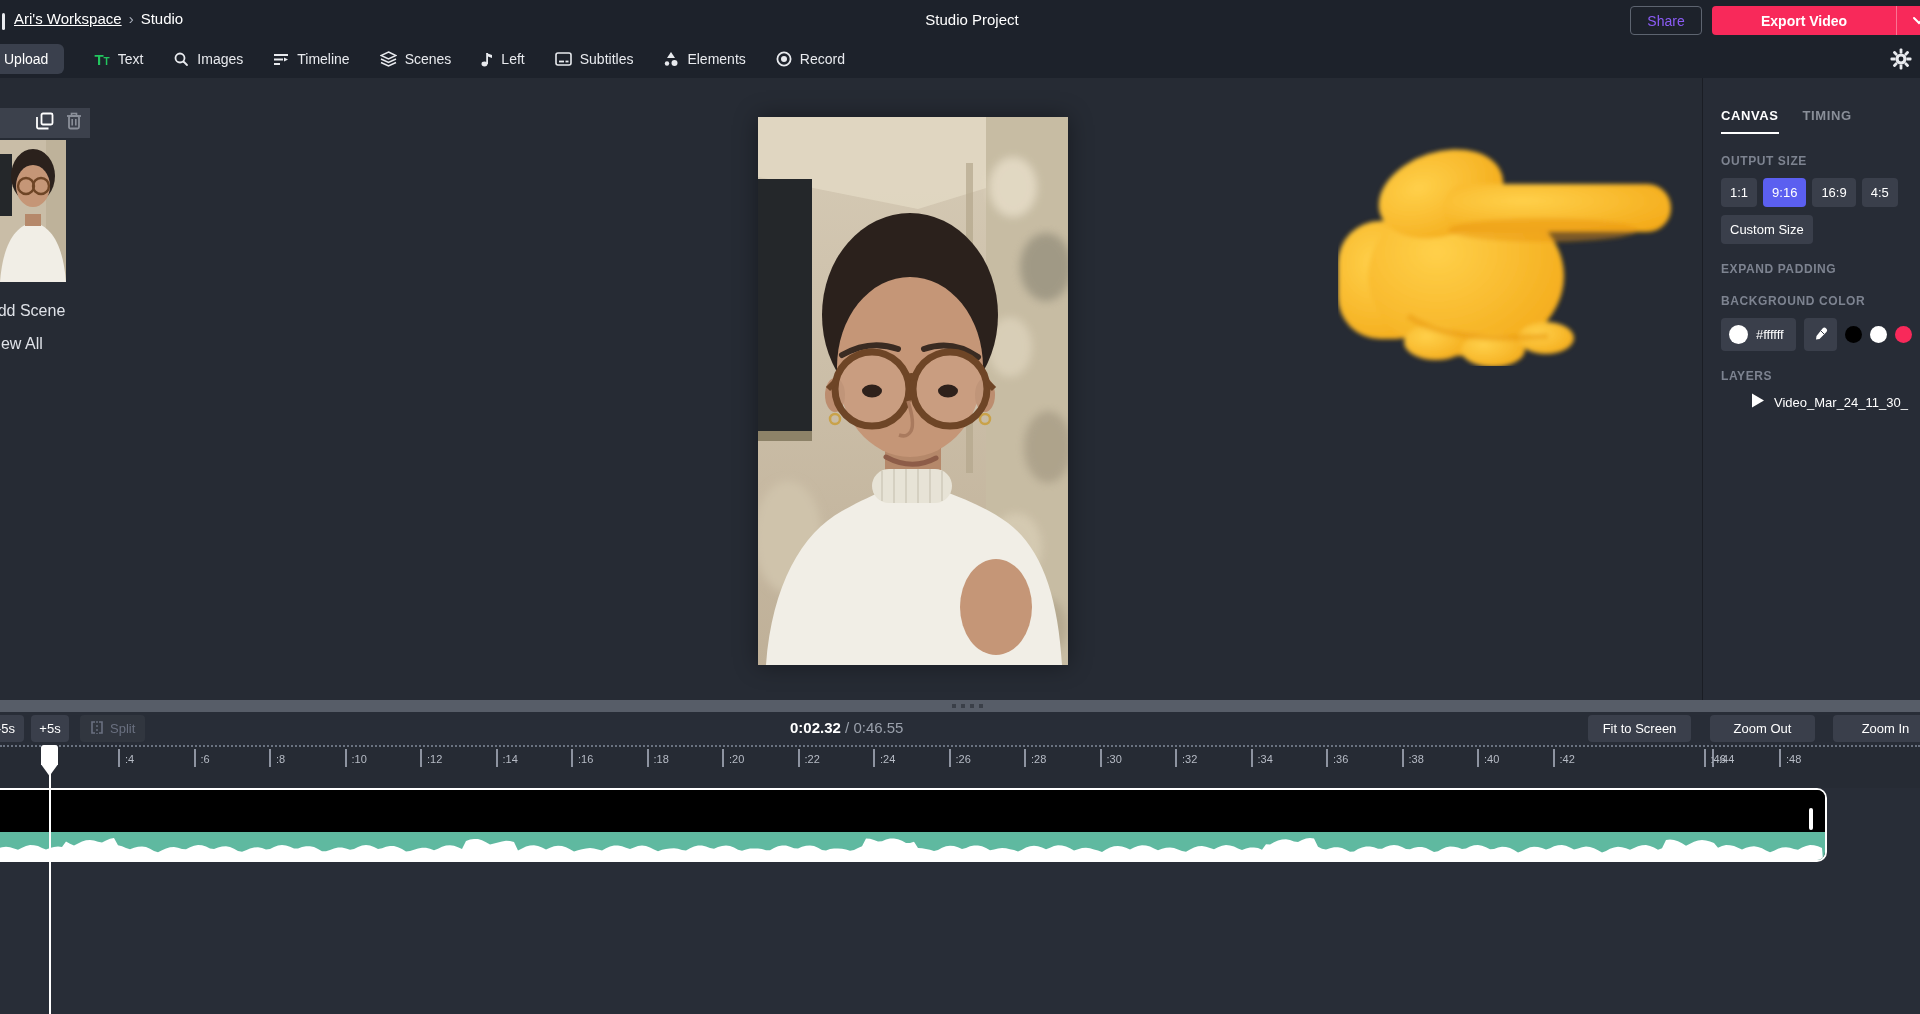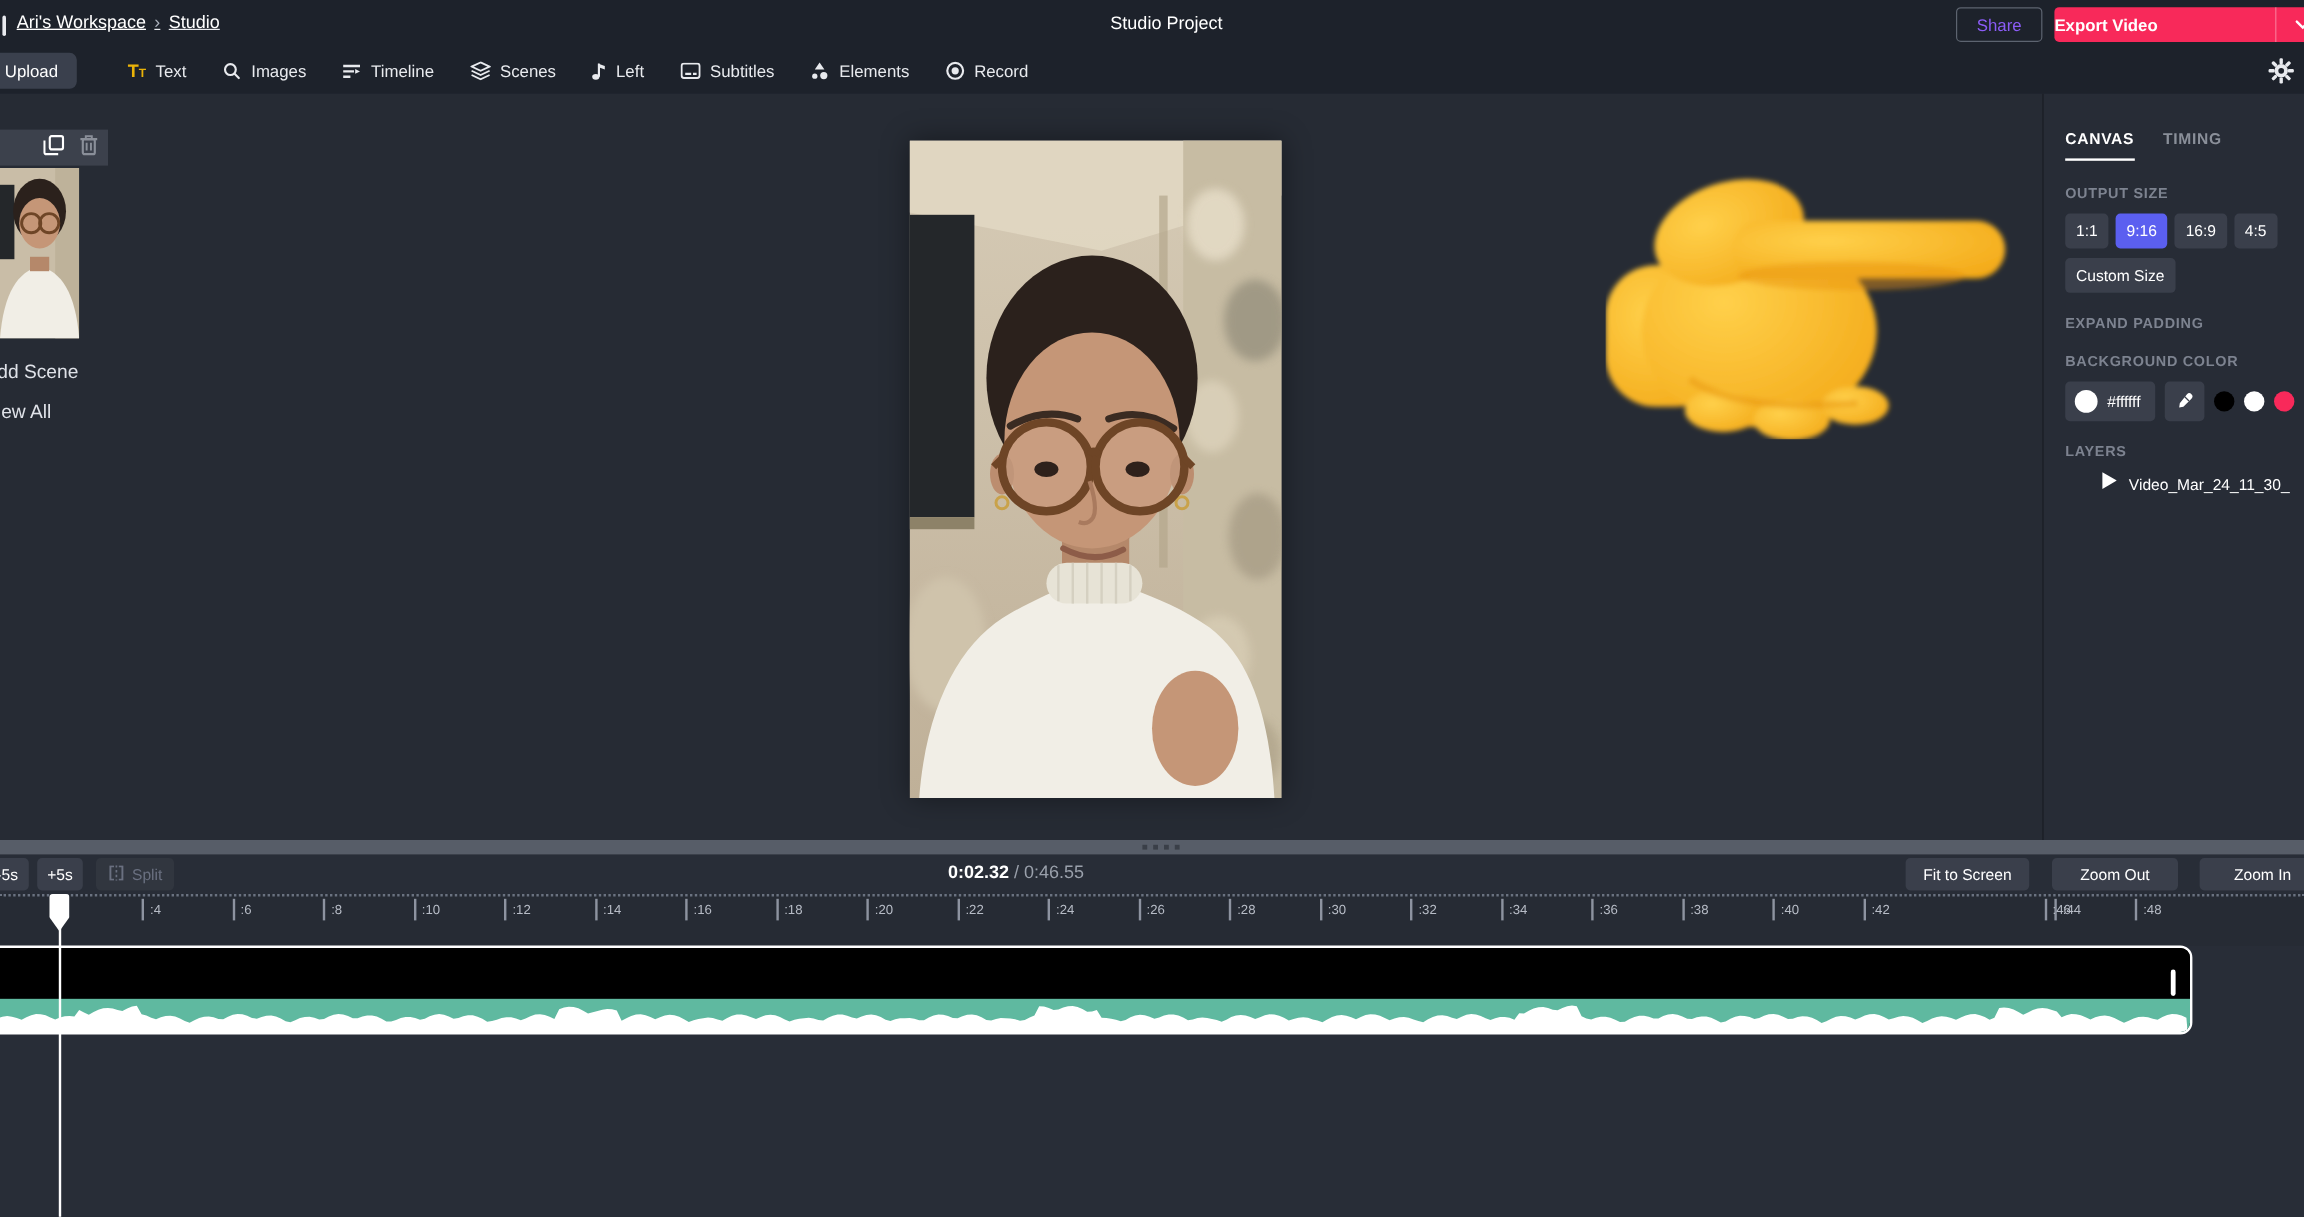"Ari's Workspace" .breadcrumb { text-decoration: underline -> none }
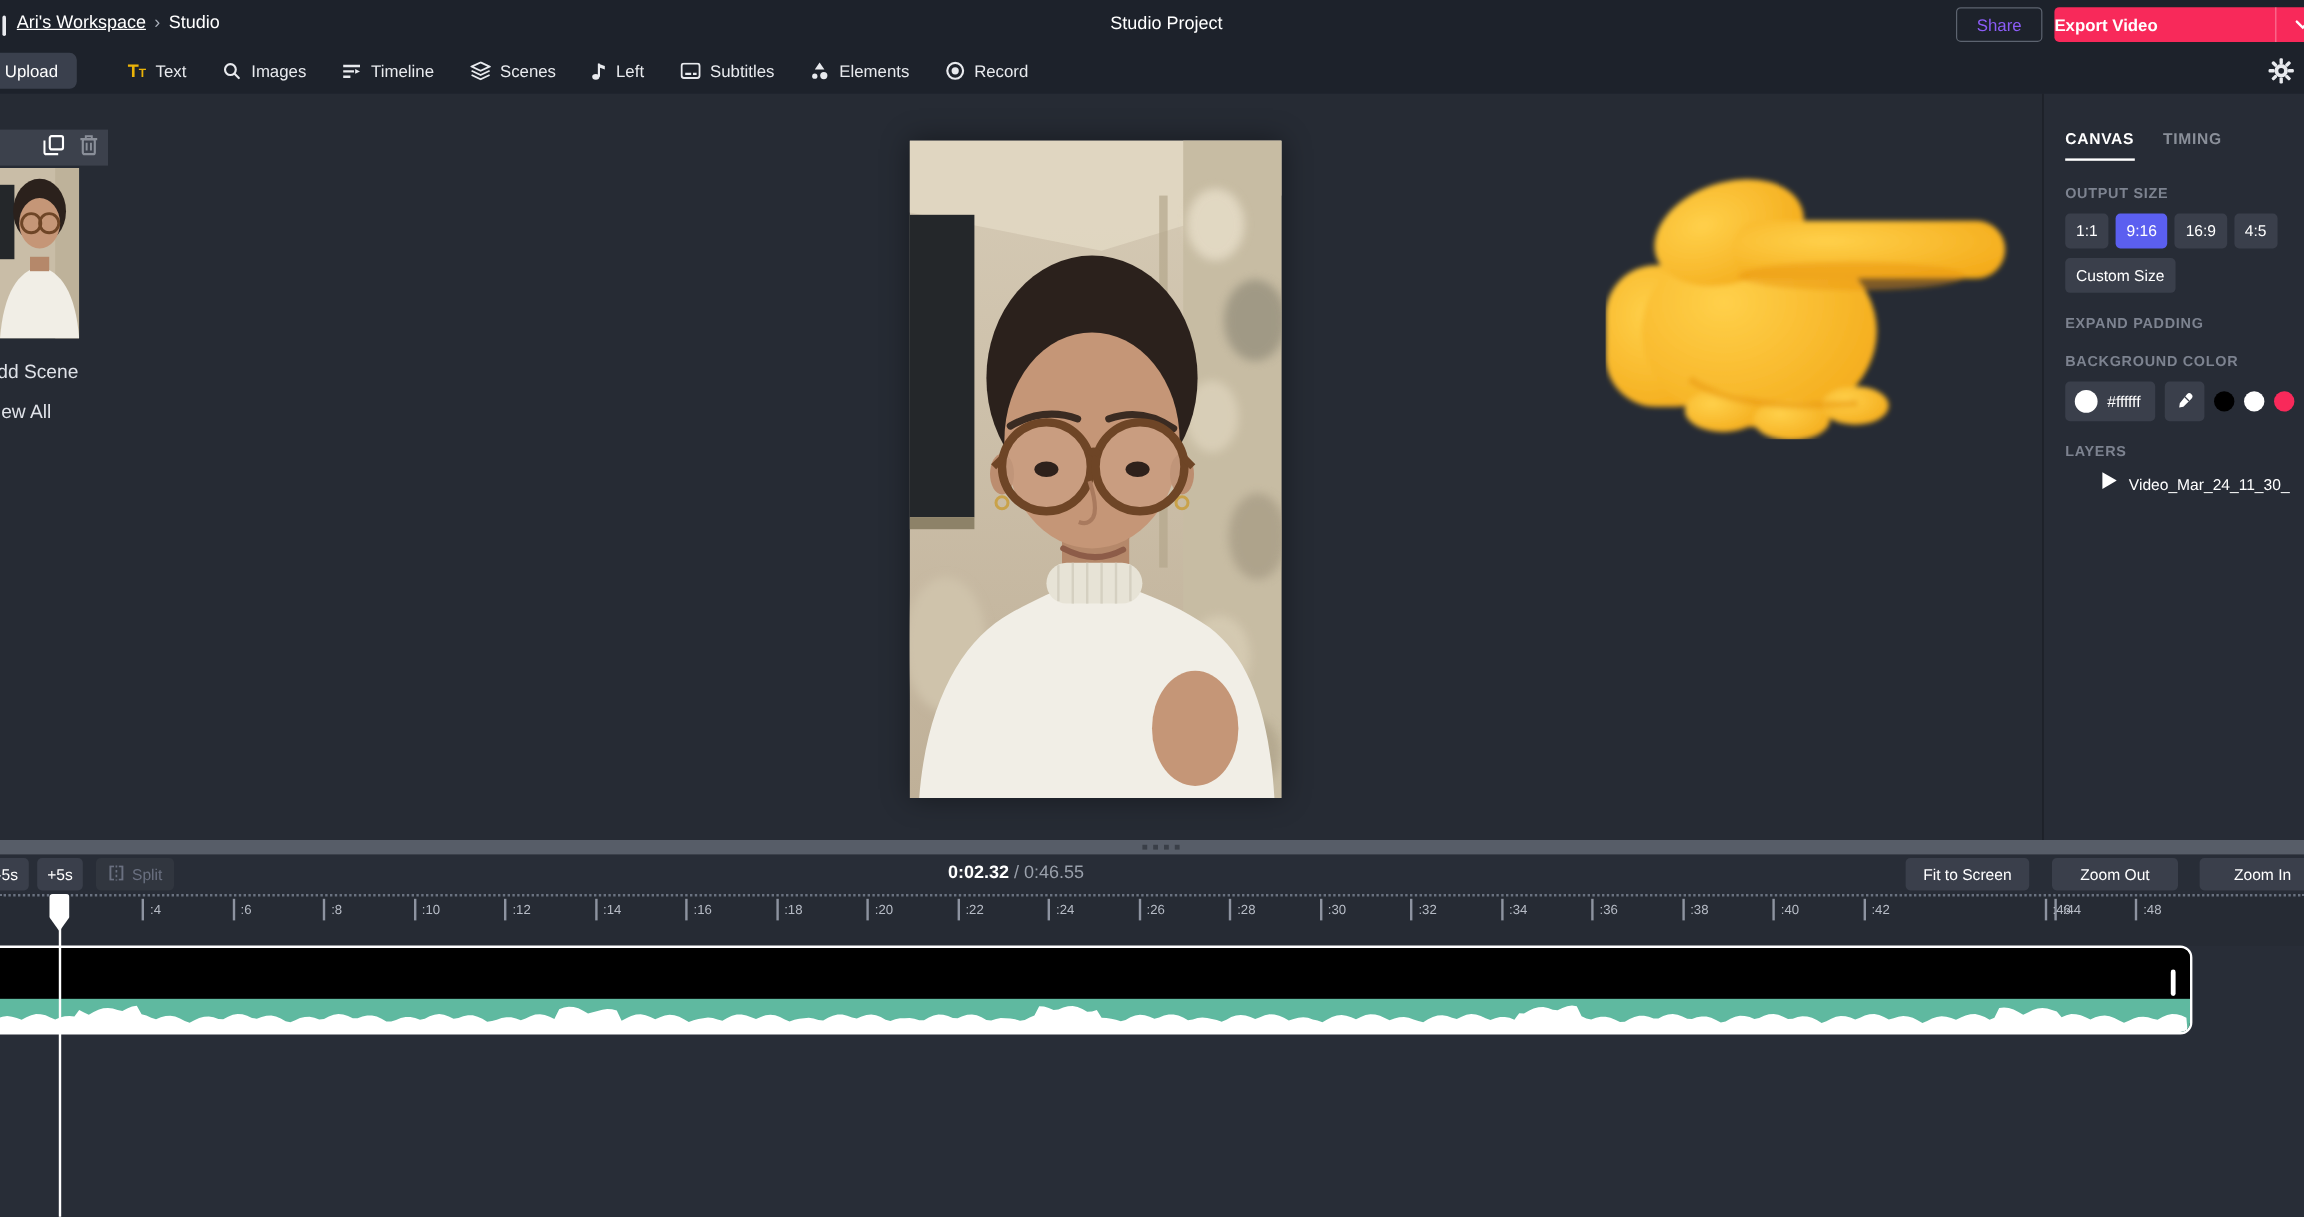"Export Video" .export-btn .lbl { text-align: none -> center }
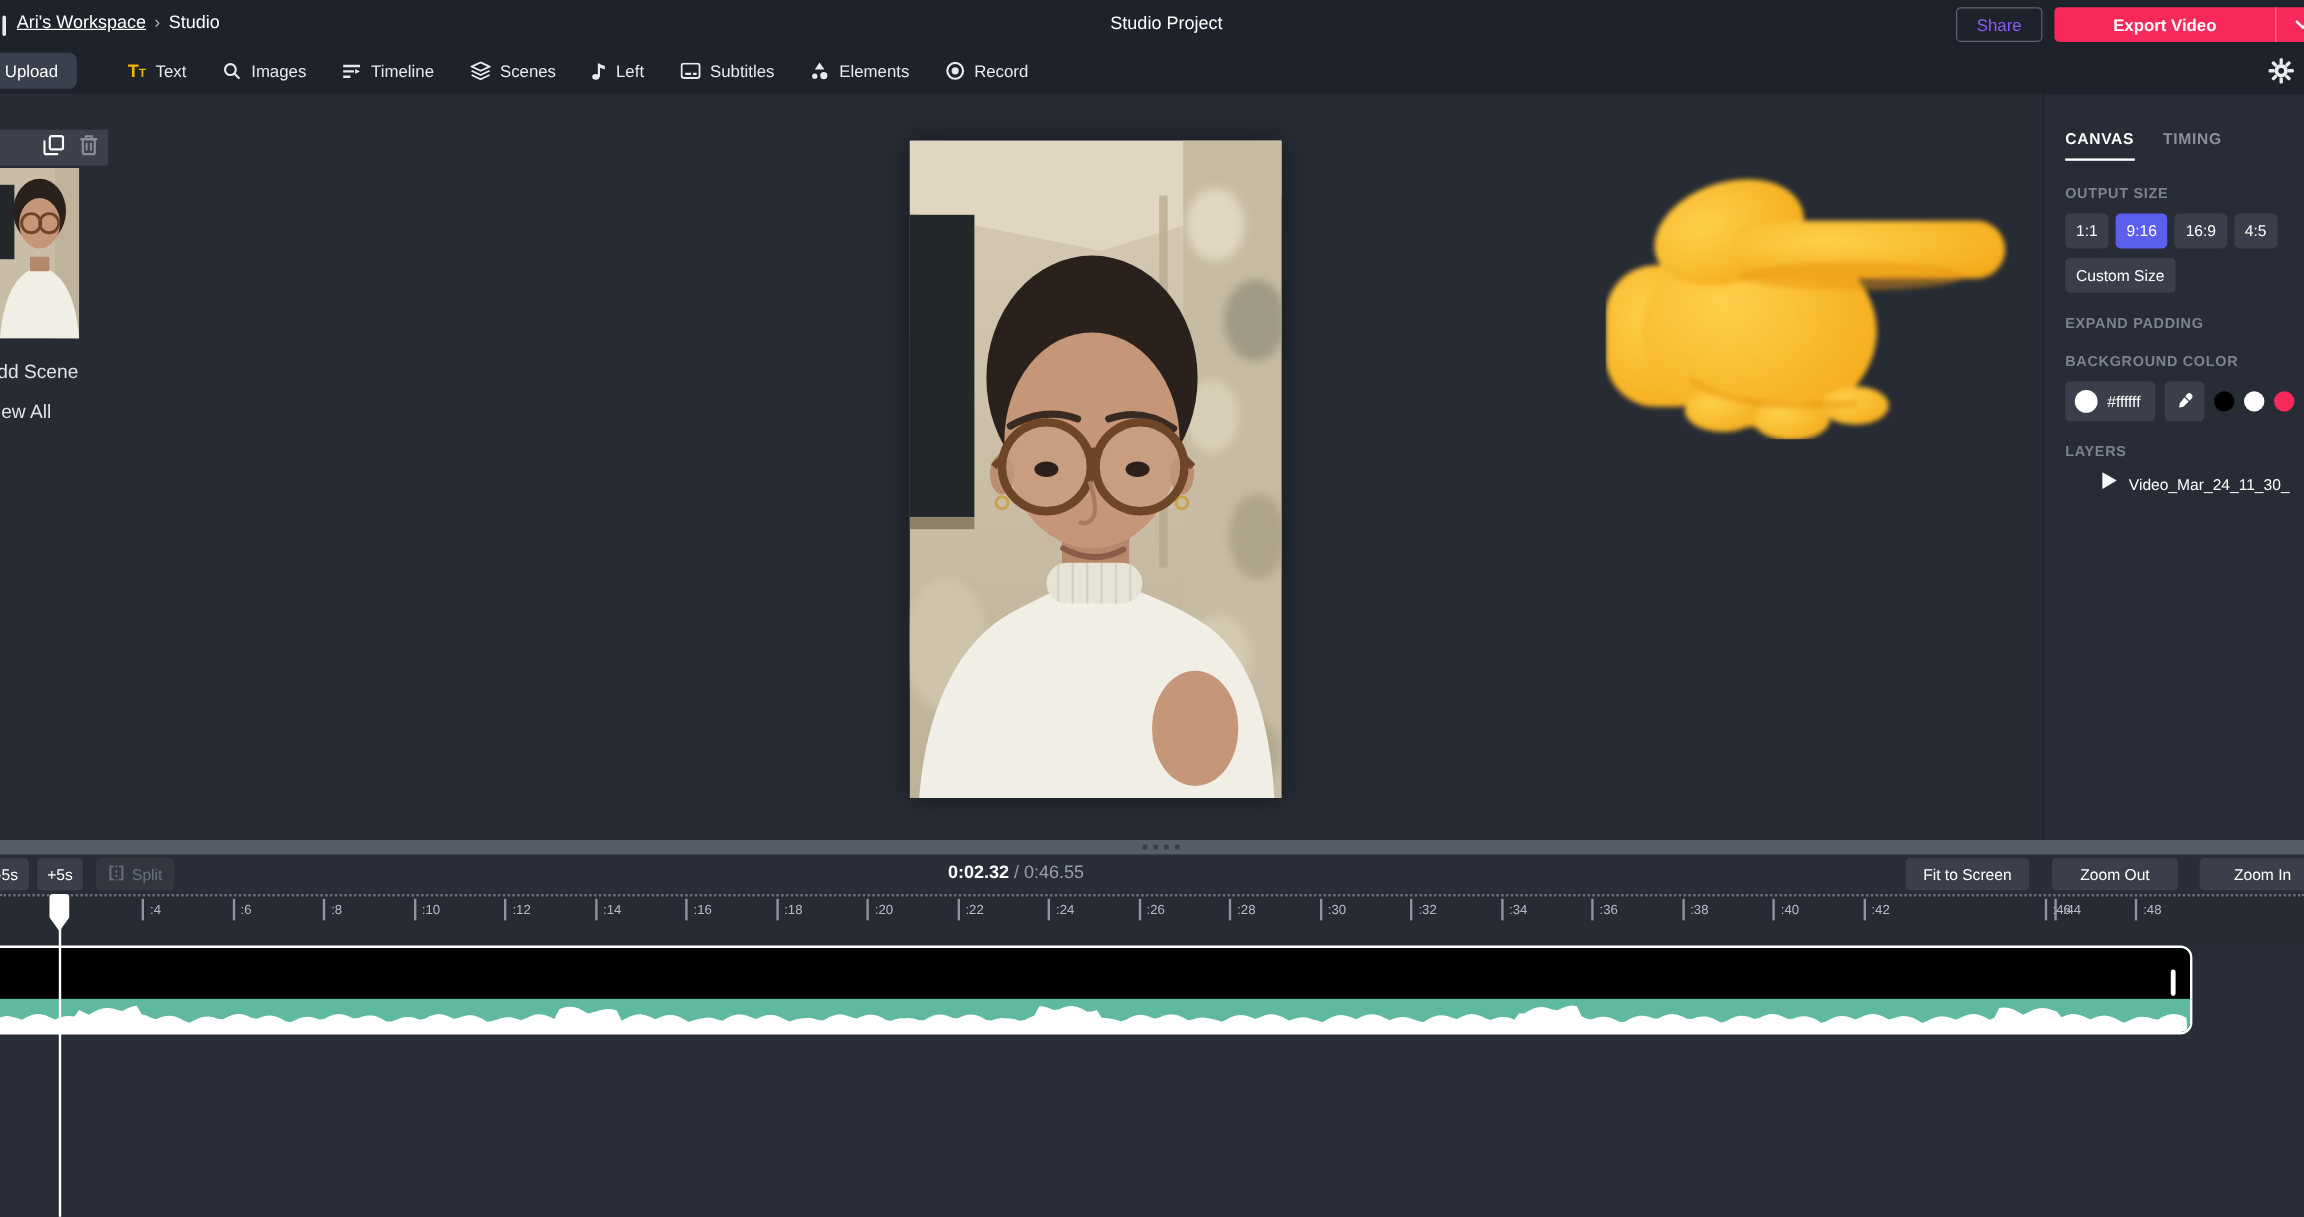"TT" .txt-icon { color: #eab308 -> #22c55e; margin-left: 12px -> none }
